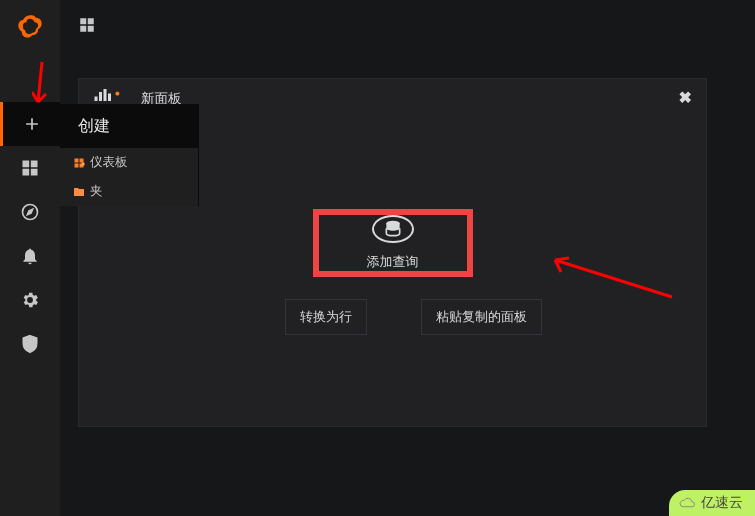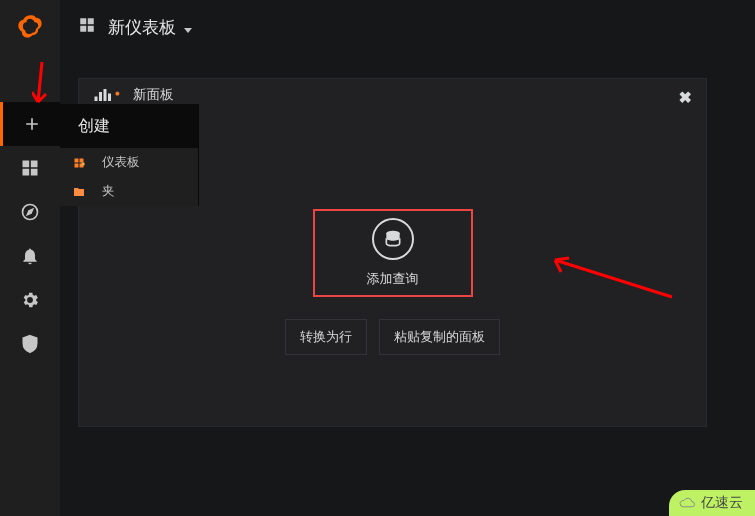"新仪表板" span.topbar-title { html: <span> <span>新仪表板</span> <span></span> </span> -> none }
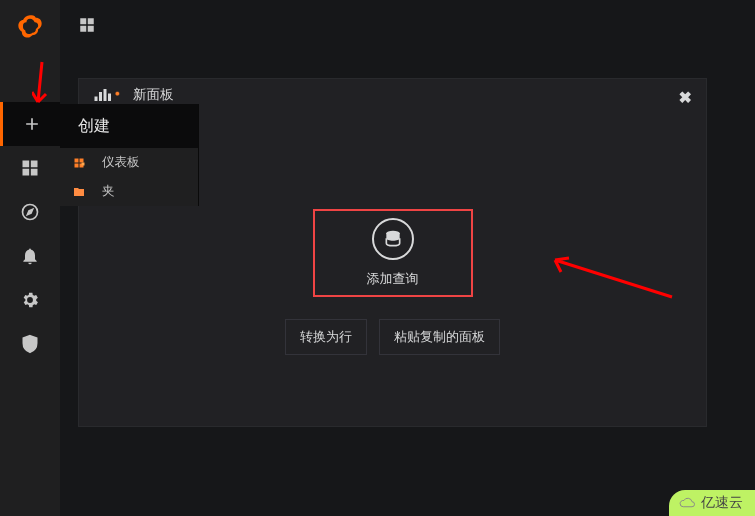"新面板" .panel-header-left { align-items: flex-start -> flex-end; font-family: Liberation Mono, monospace -> none; gap: 4px -> 12px }
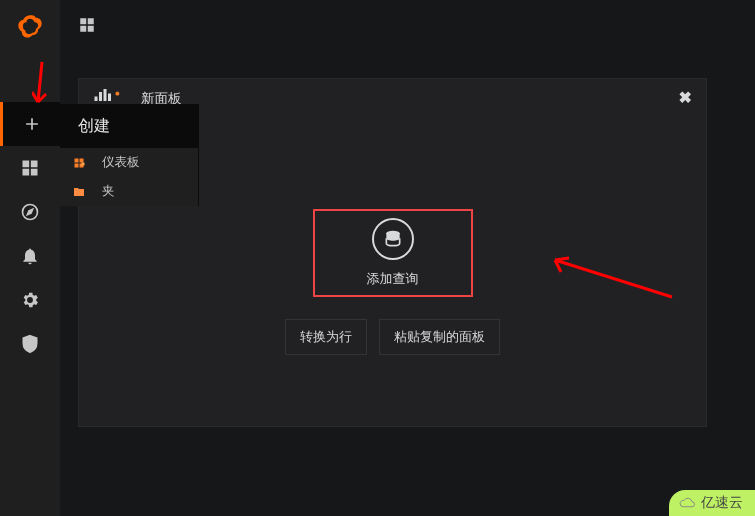"仪表板" .flyout-item { gap: 16px -> 4px }
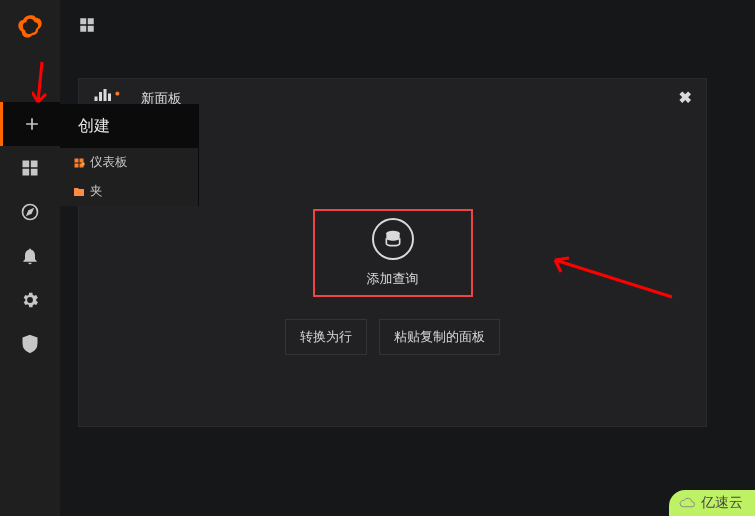"添加查询" .option-card { border: 2px solid #ef4444 -> 6px solid #ef4444; height: 88px -> 68px }
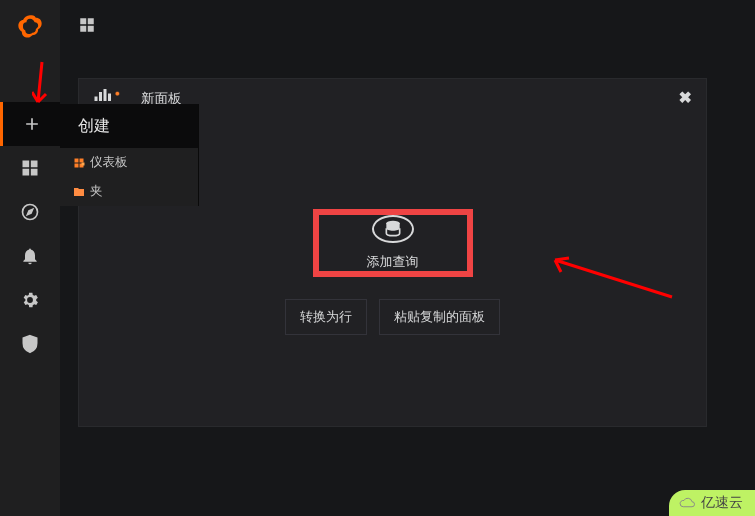"转换为行" .small-button { margin-left: none -> 42px }
